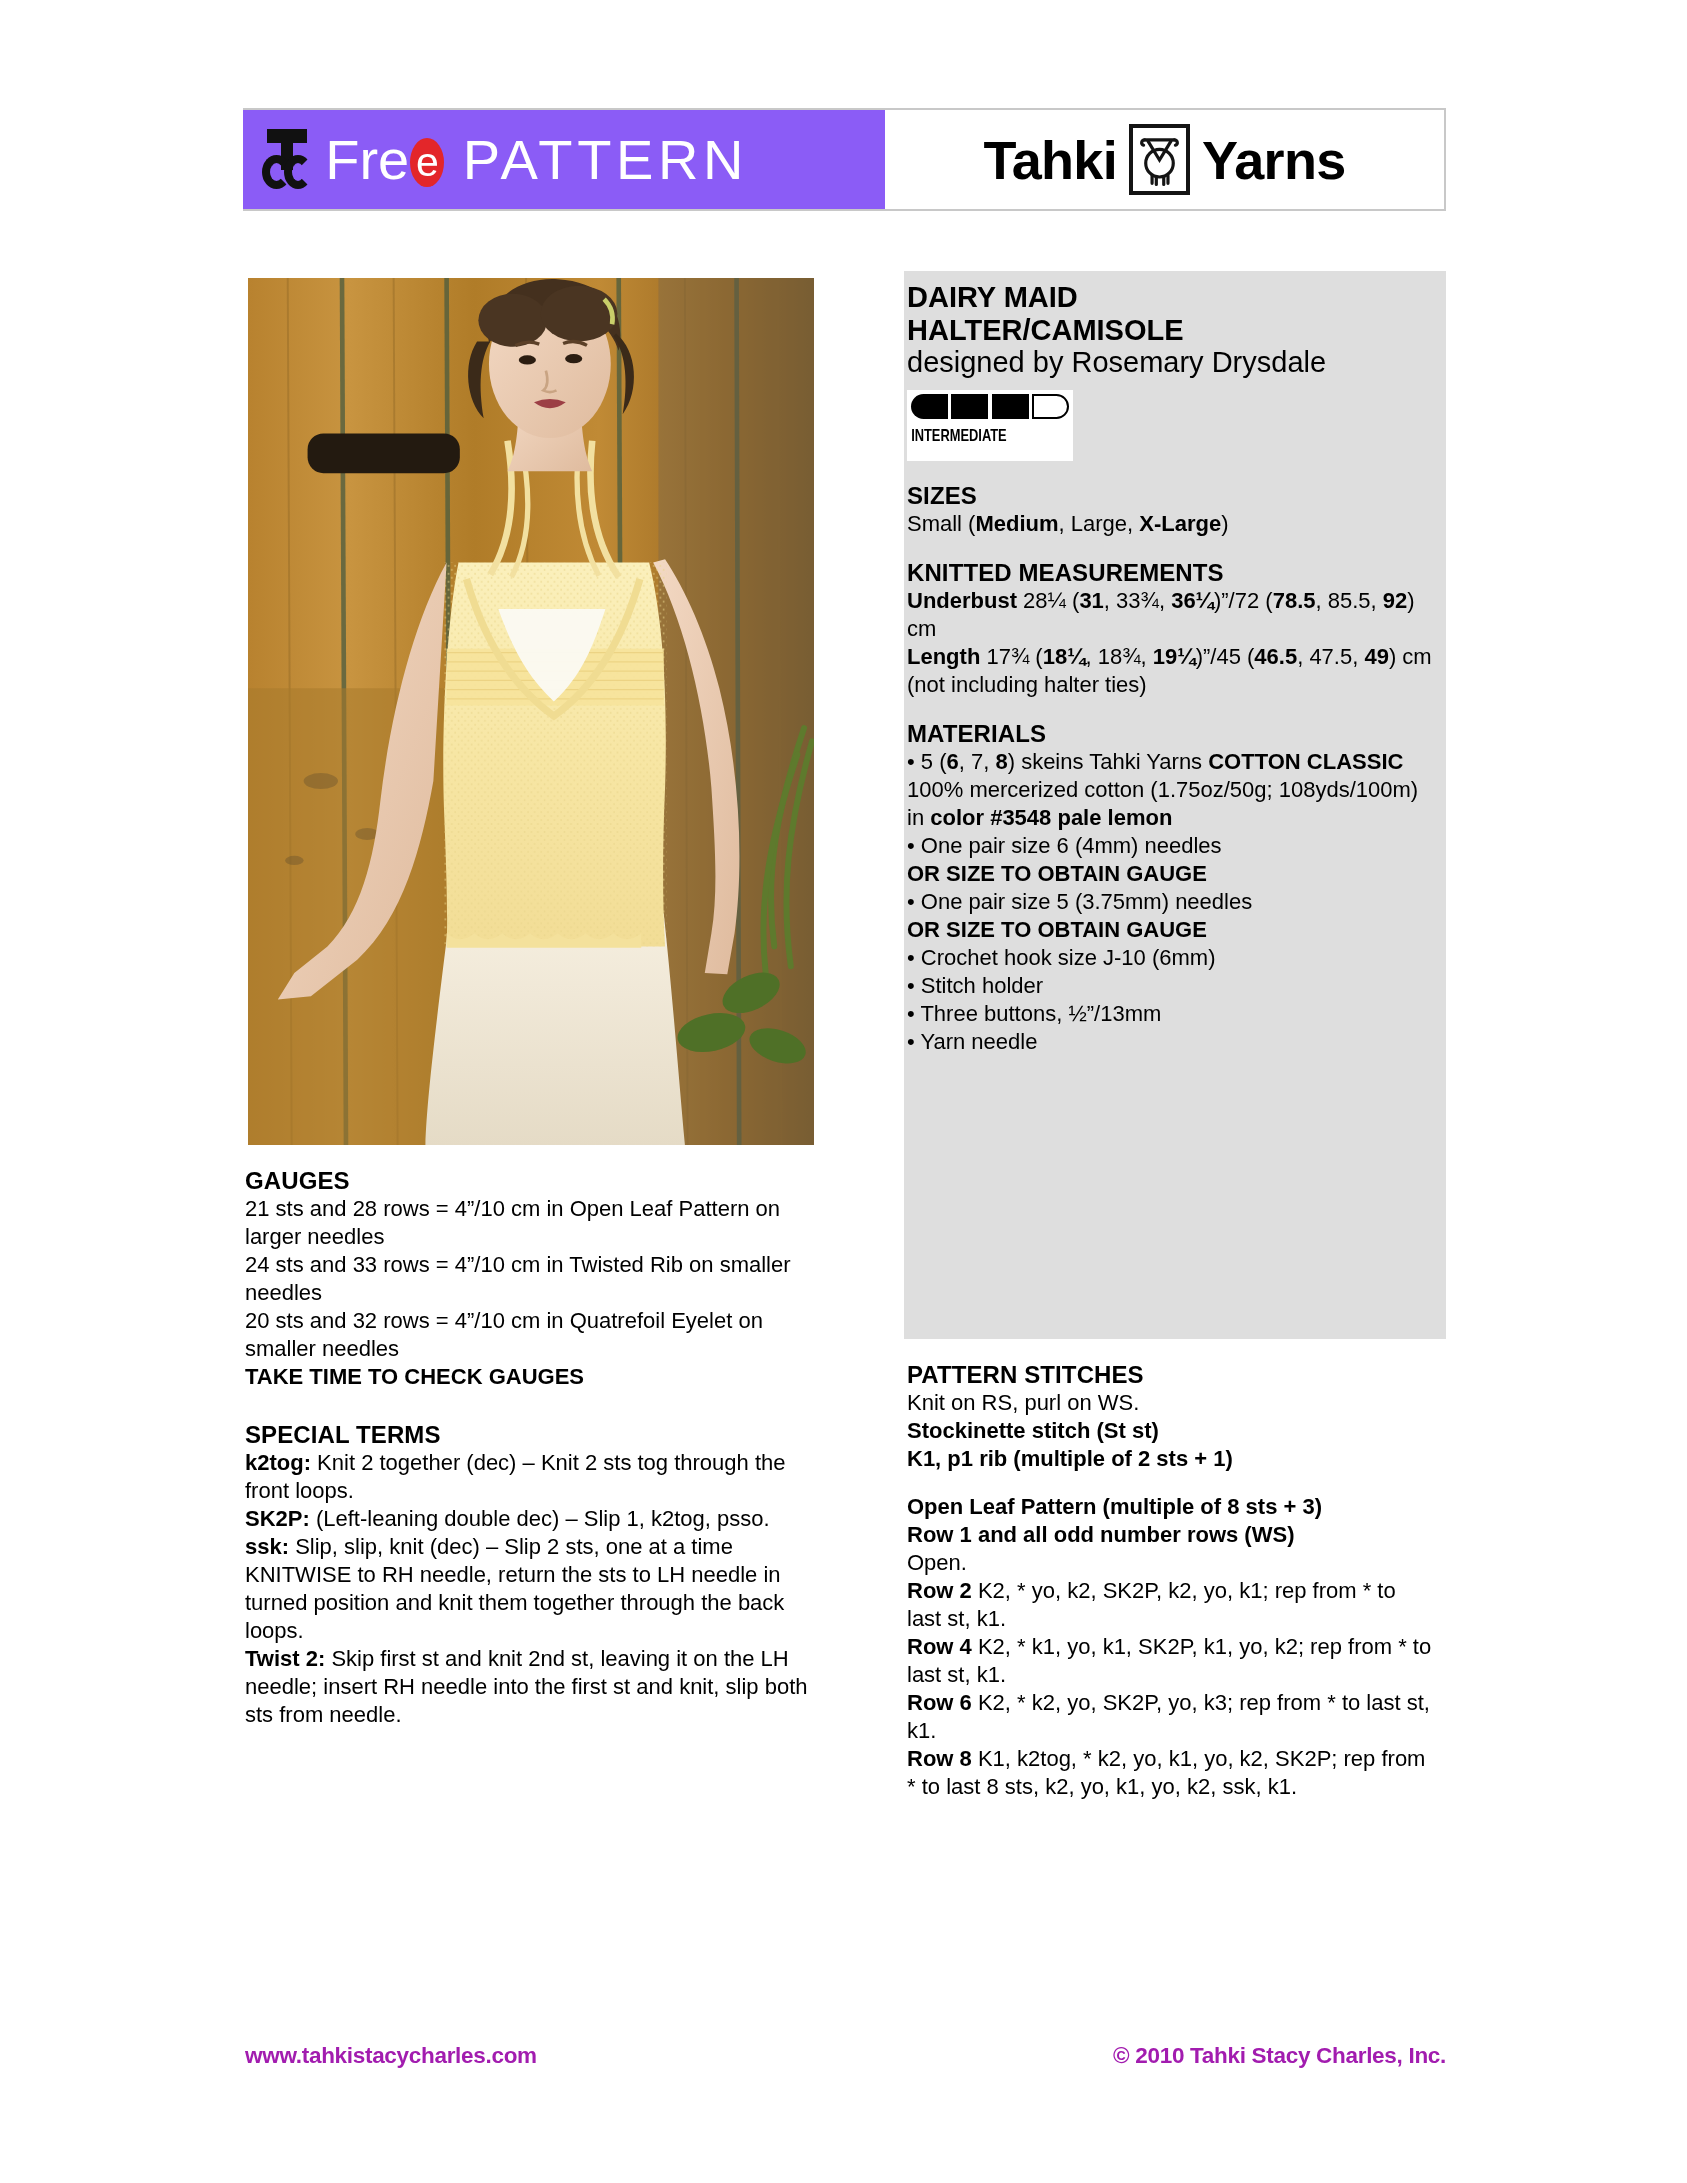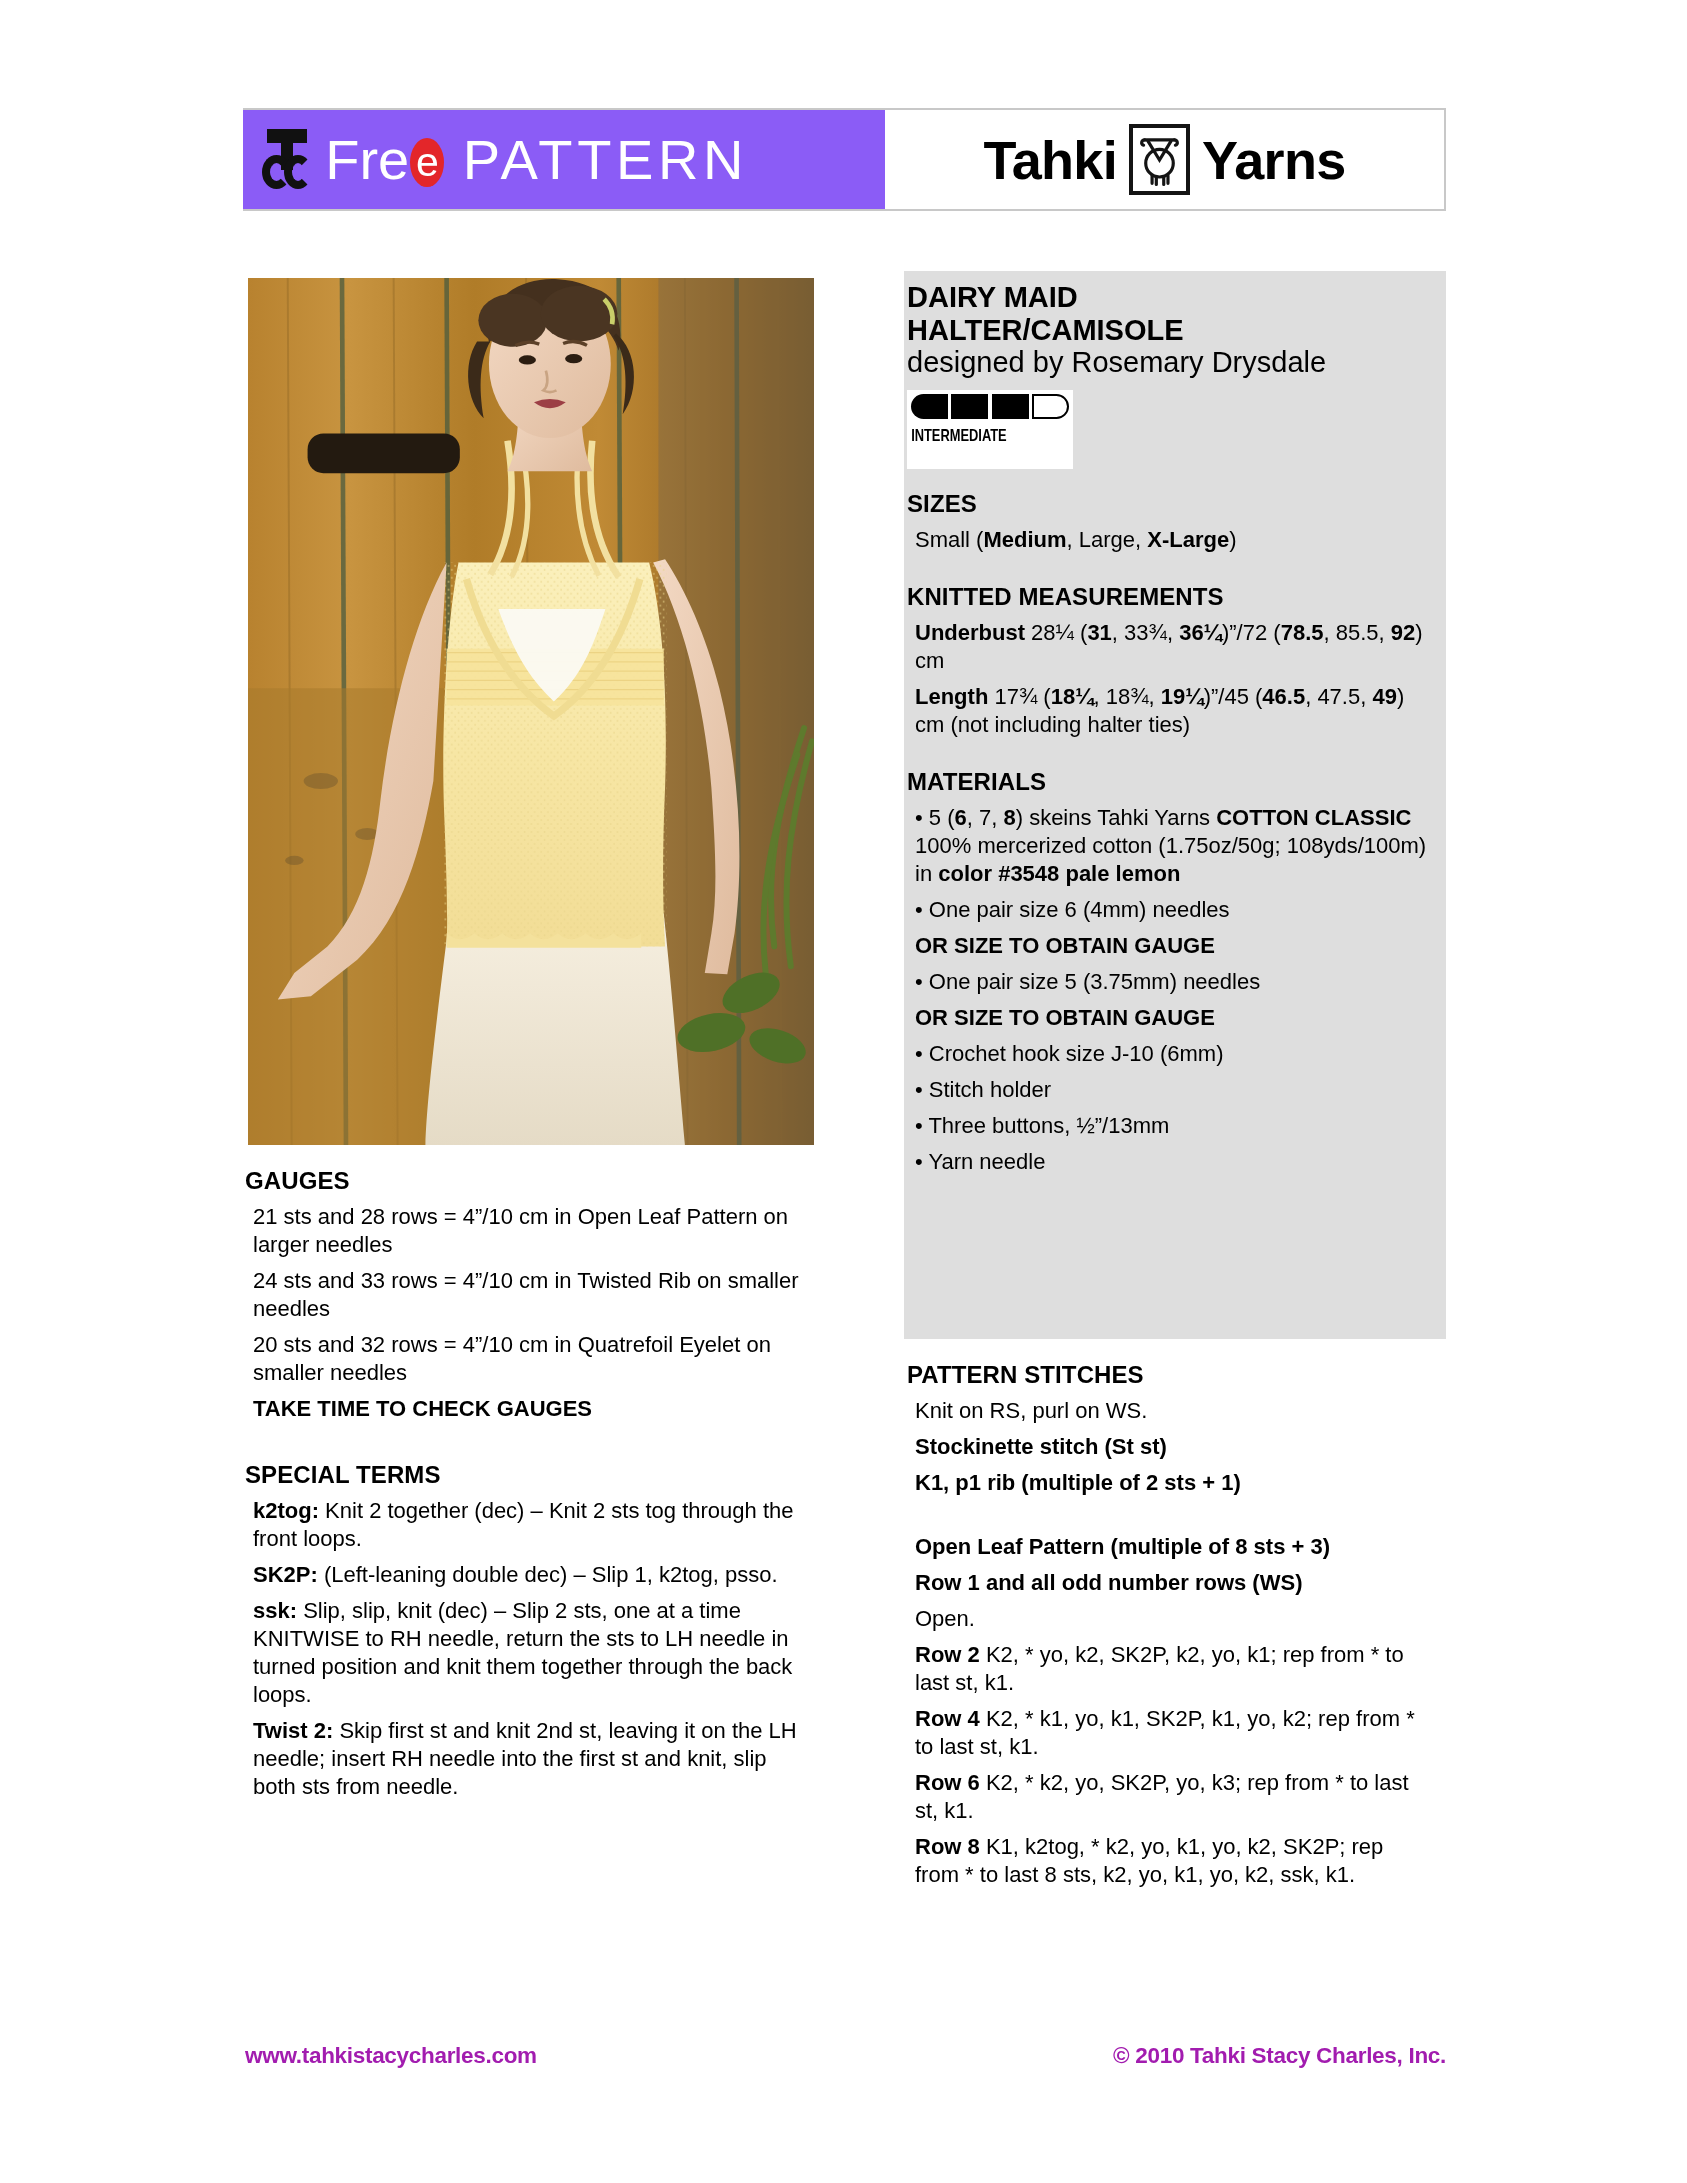"INTERMEDIATE" .skill { padding: 0px 0px 17px 0px -> 0px 0px 9px 0px }
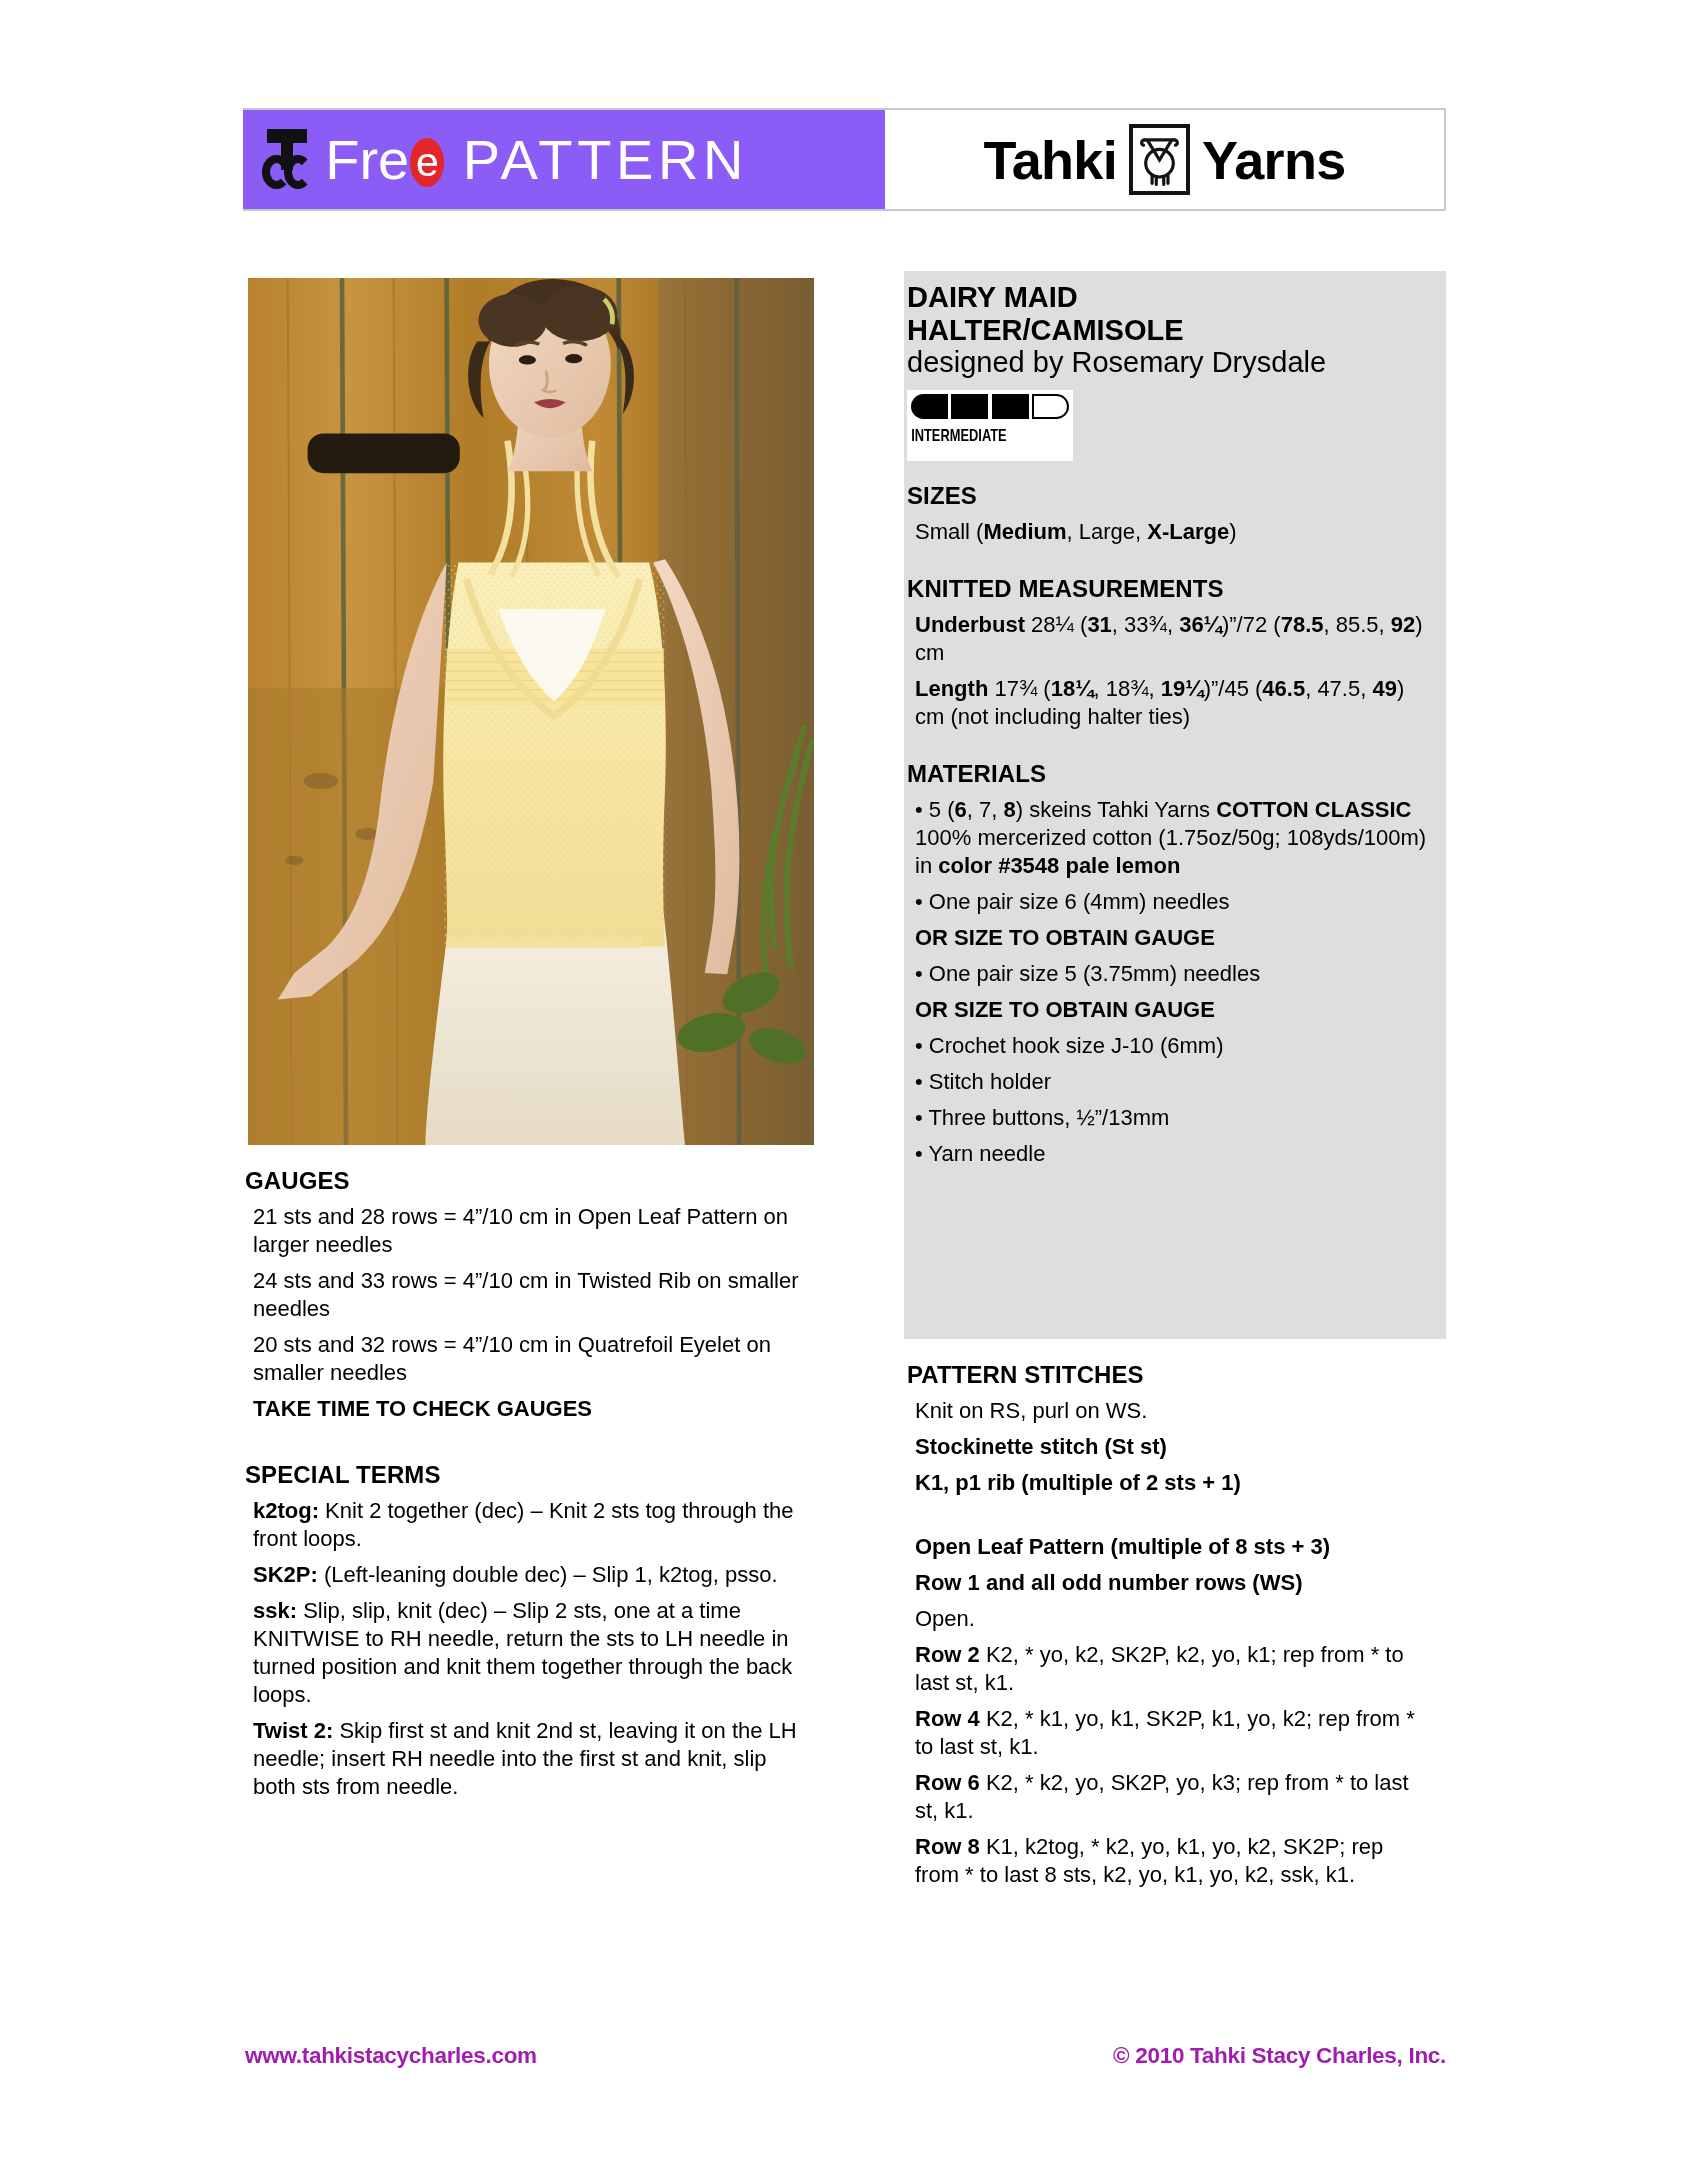"Small (Medium, Large, X-Large)" p { margin: 8px -> 0 }
